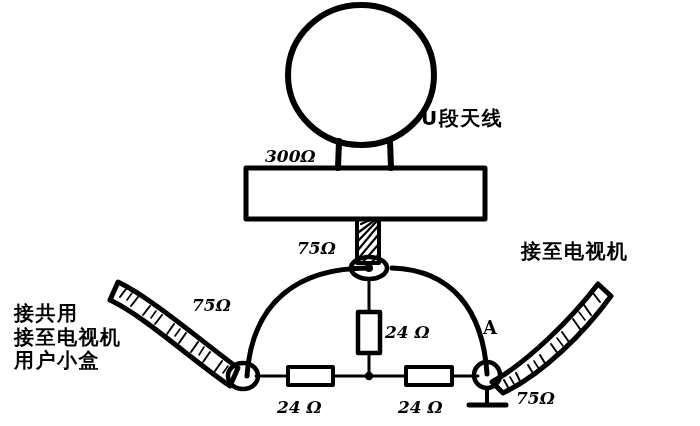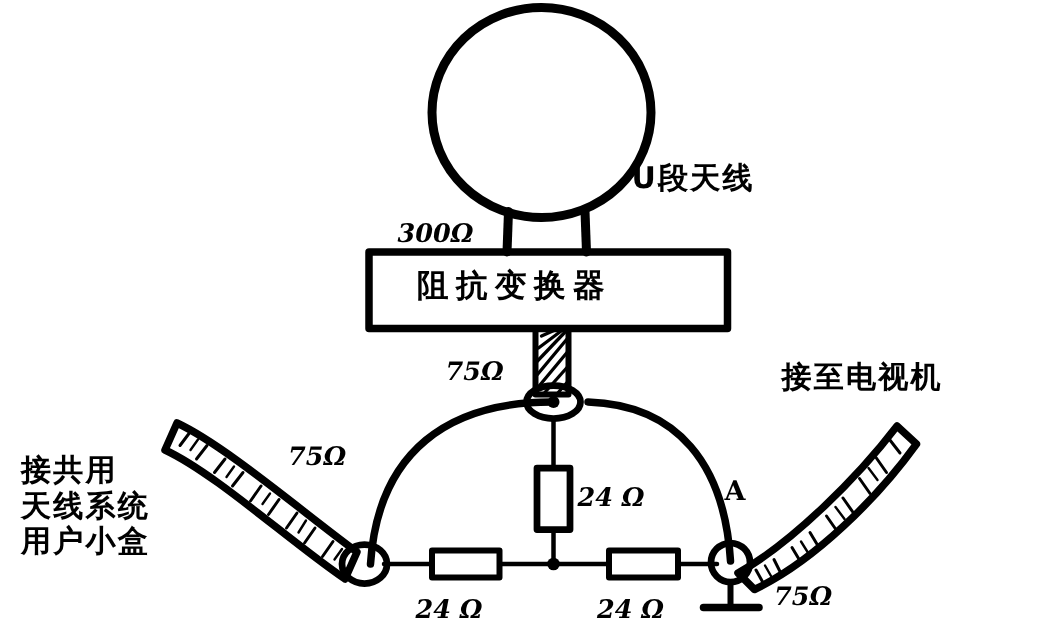"阻抗变换器" div.label { html: <div>阻抗变换器</div> -> none }
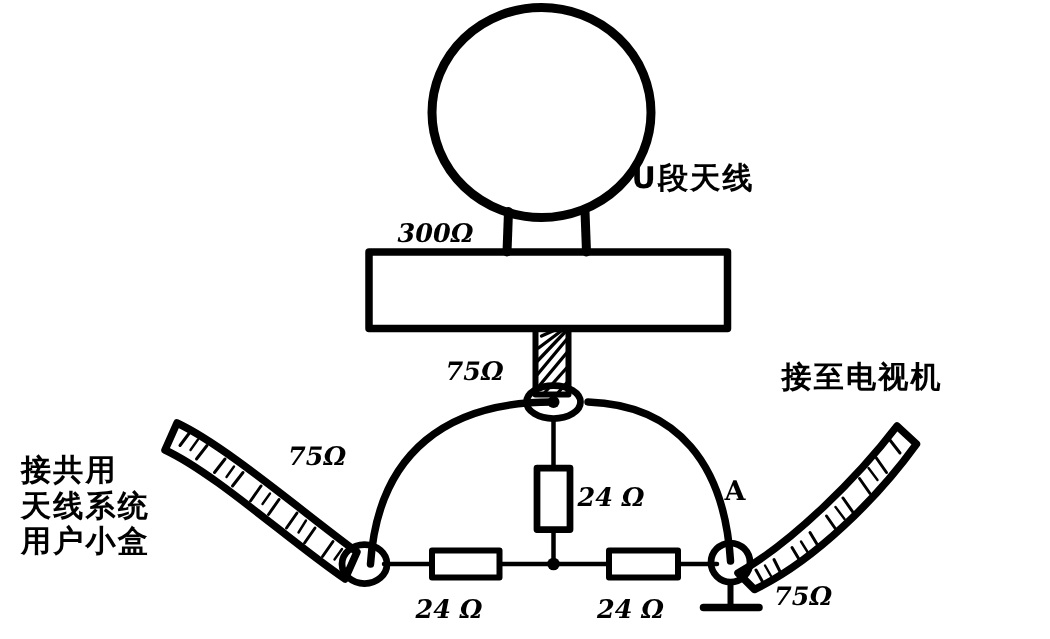"接共用" div.label { text: 天线系统 -> 接至电视机 }
